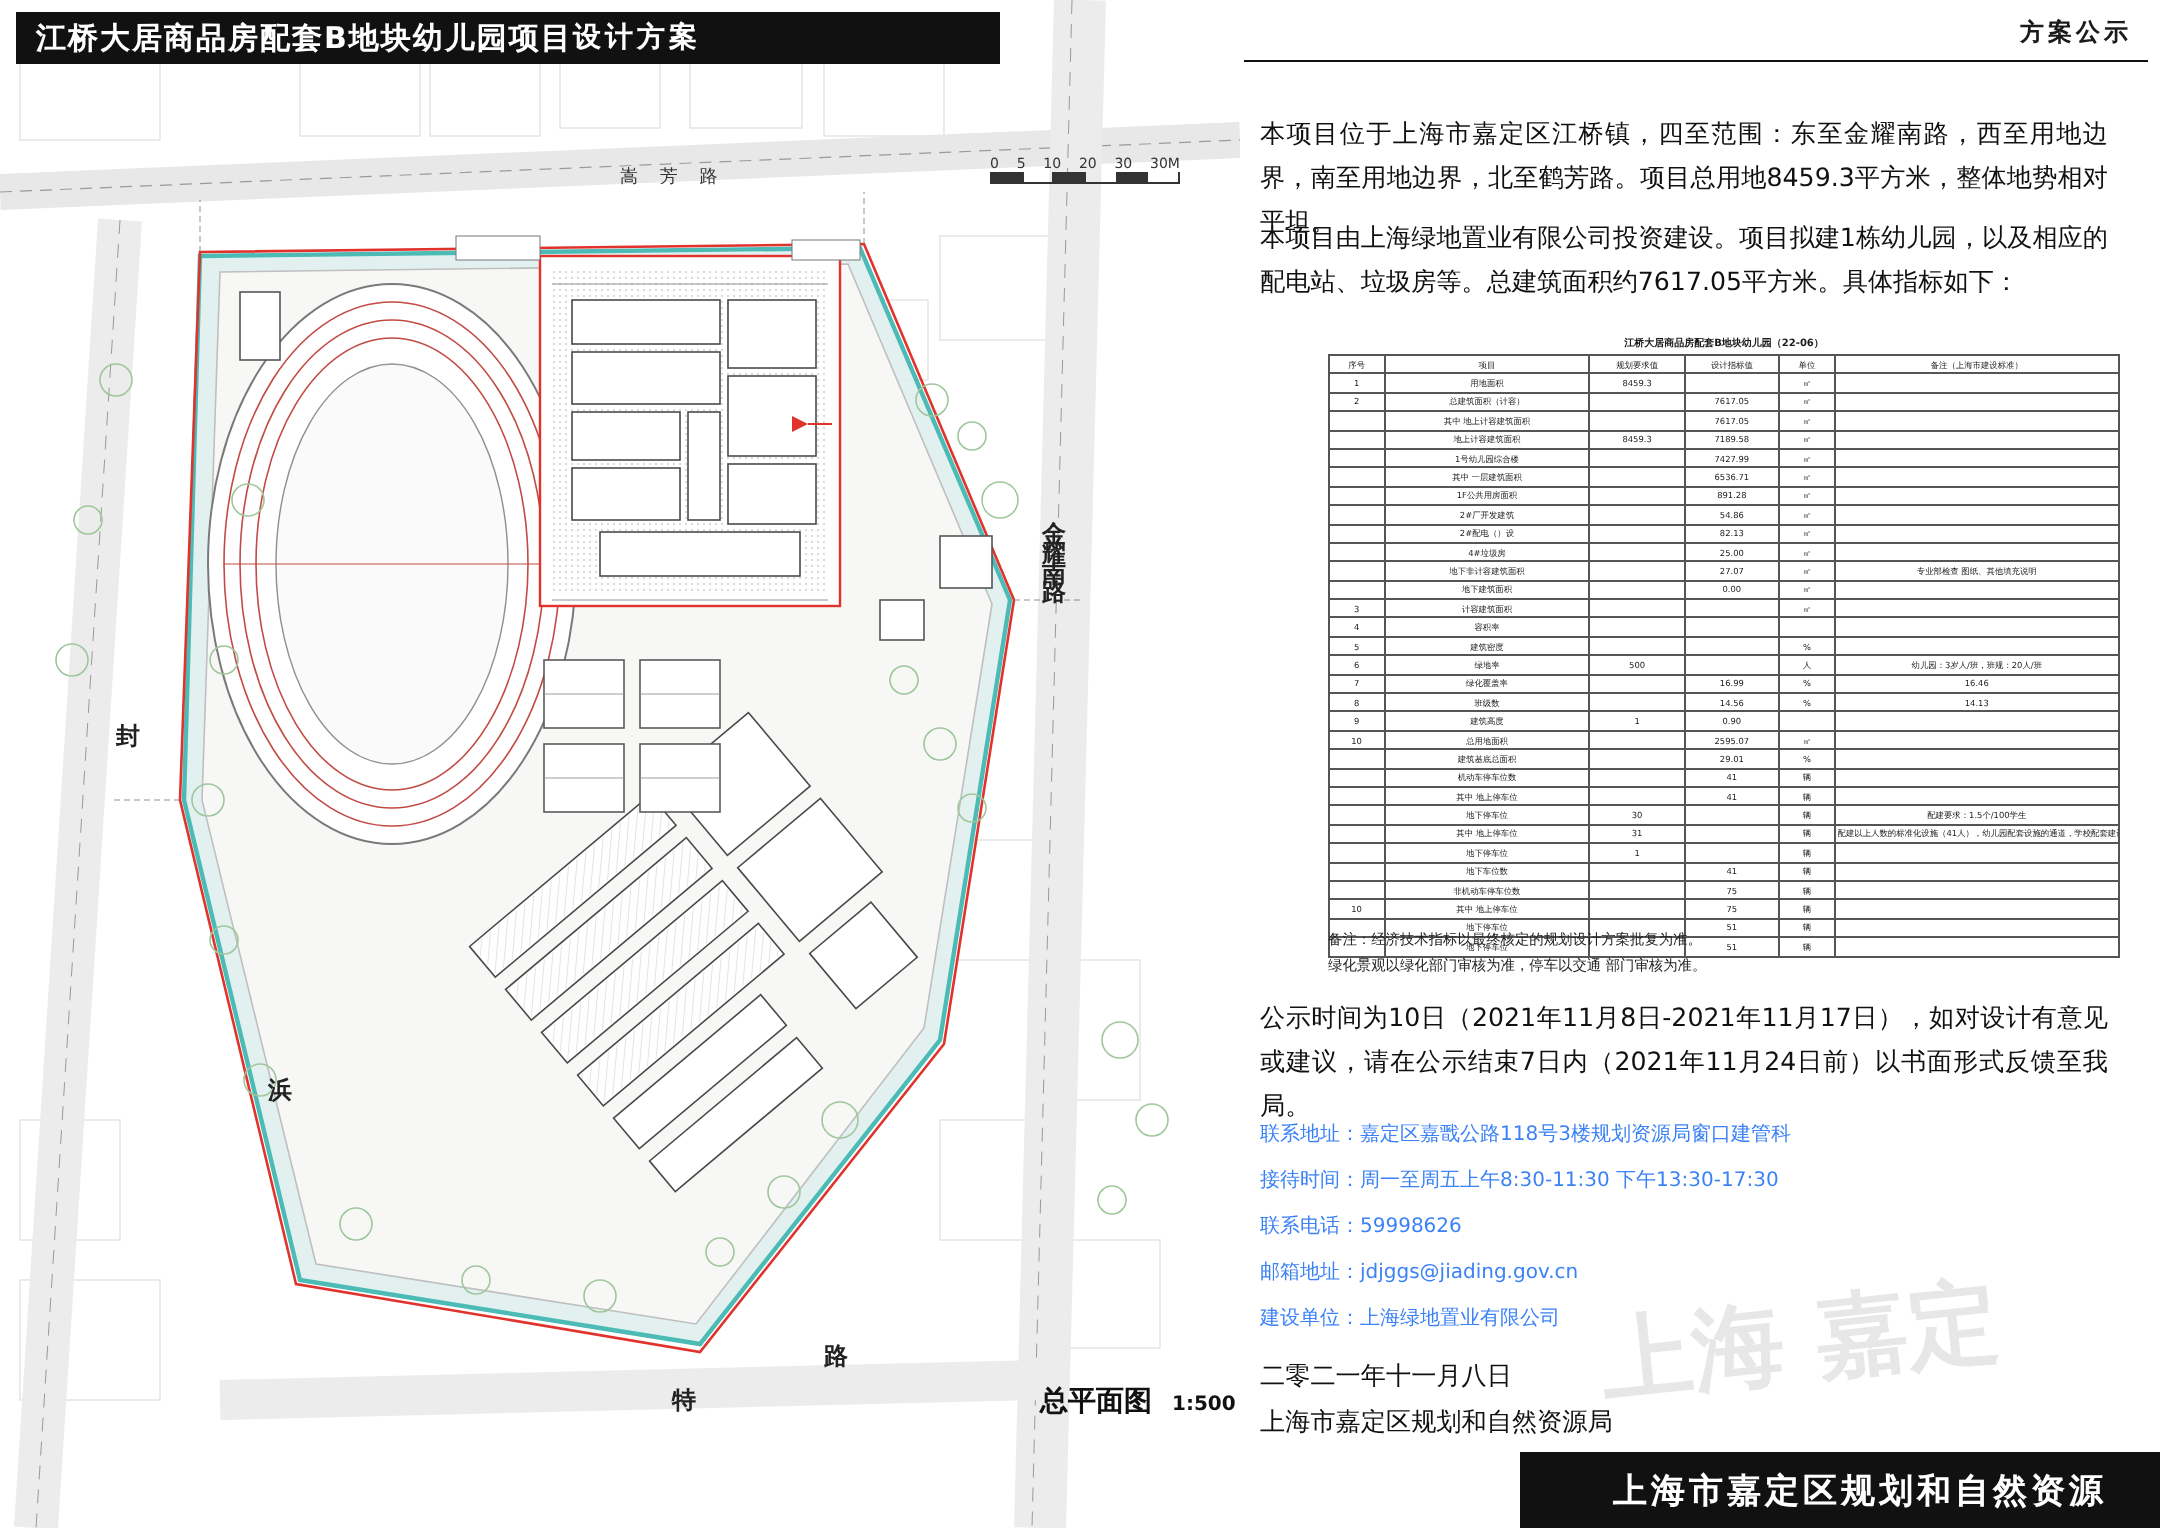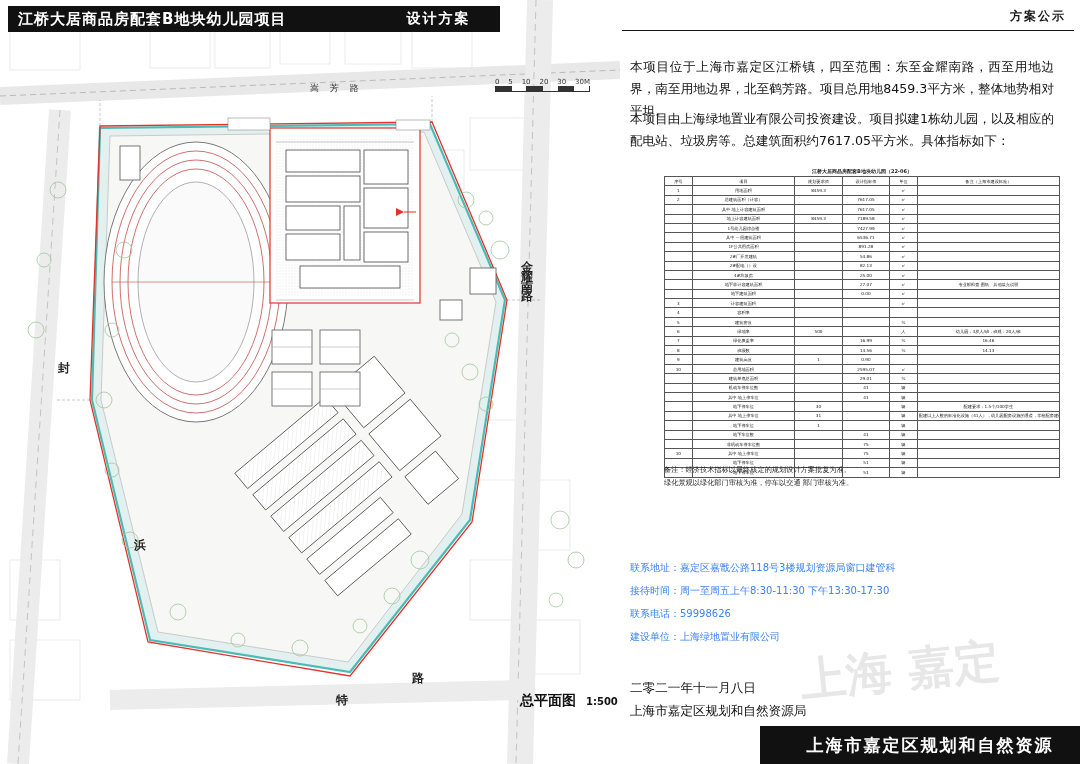"设计方案" .title-bar .t2 { margin-left: 120px -> none }
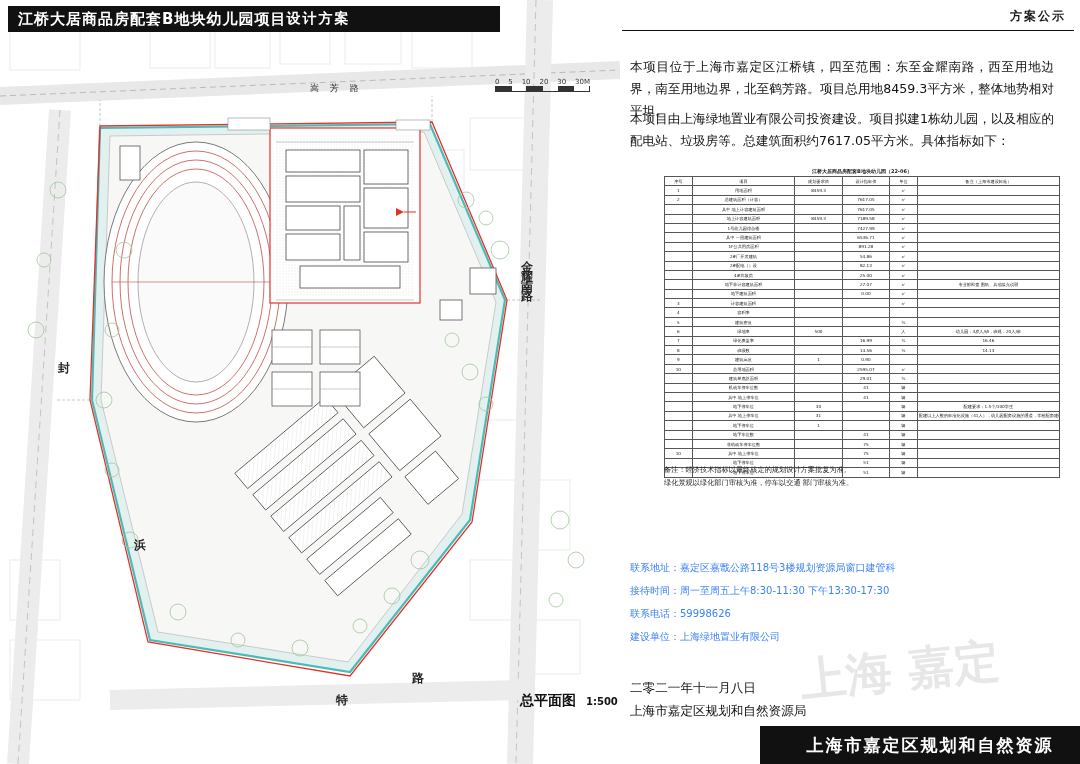"公示时间为10日（2021年11月8日-2021年11月17日），如对设计有意见" div.para { html: none -> <div>公示时间为10日（2021年11月8日-2021年11月17日），如对设计有意见或建议，请在公示结束7日内（2021年11月24日前）以书面形式反馈至我局。</div> }
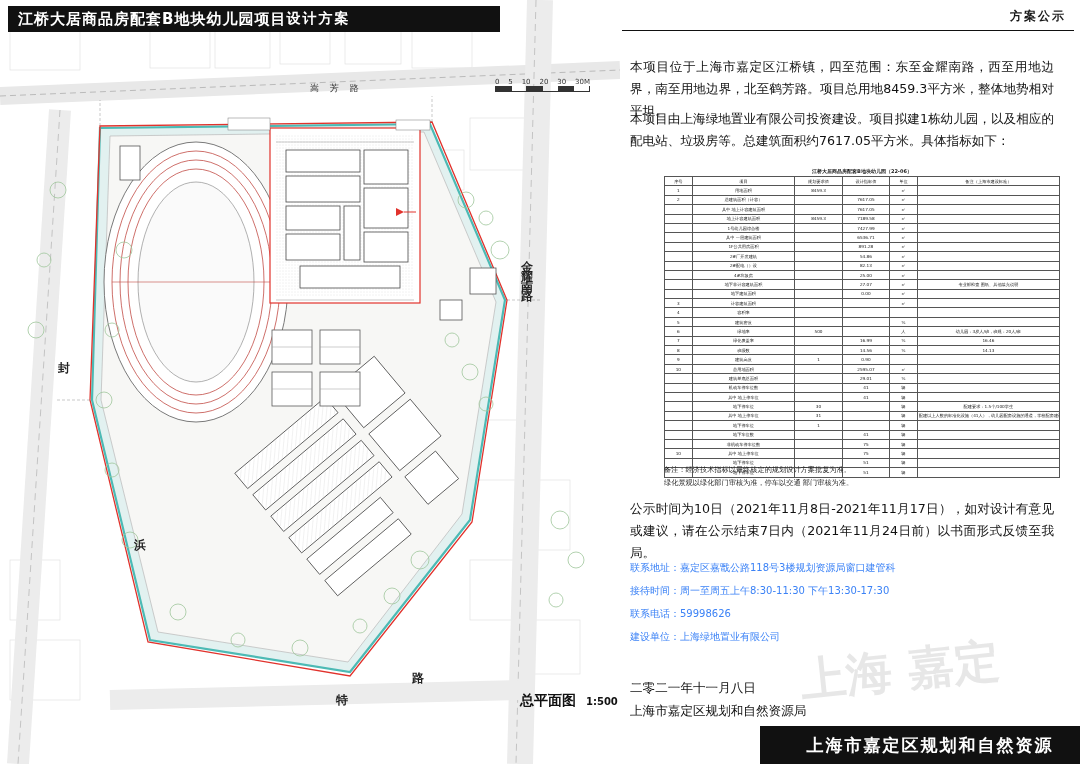"邮箱地址：jdjggs@jiading.gov.cn" div { html: none -> <div> <span>邮箱地址：</span><span>jdjggs@jiading.gov.cn</span> </div> }
